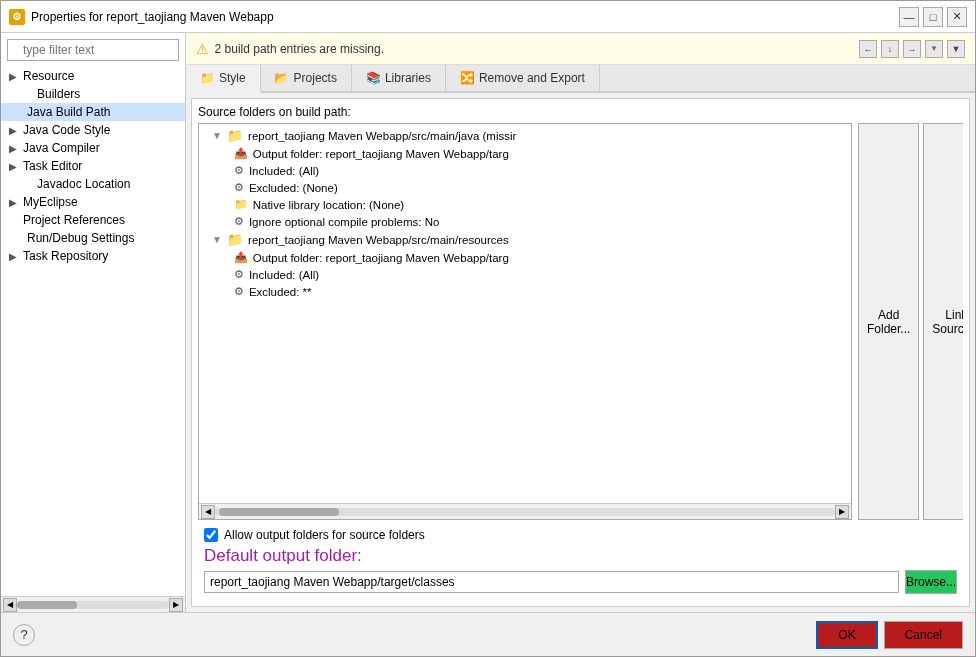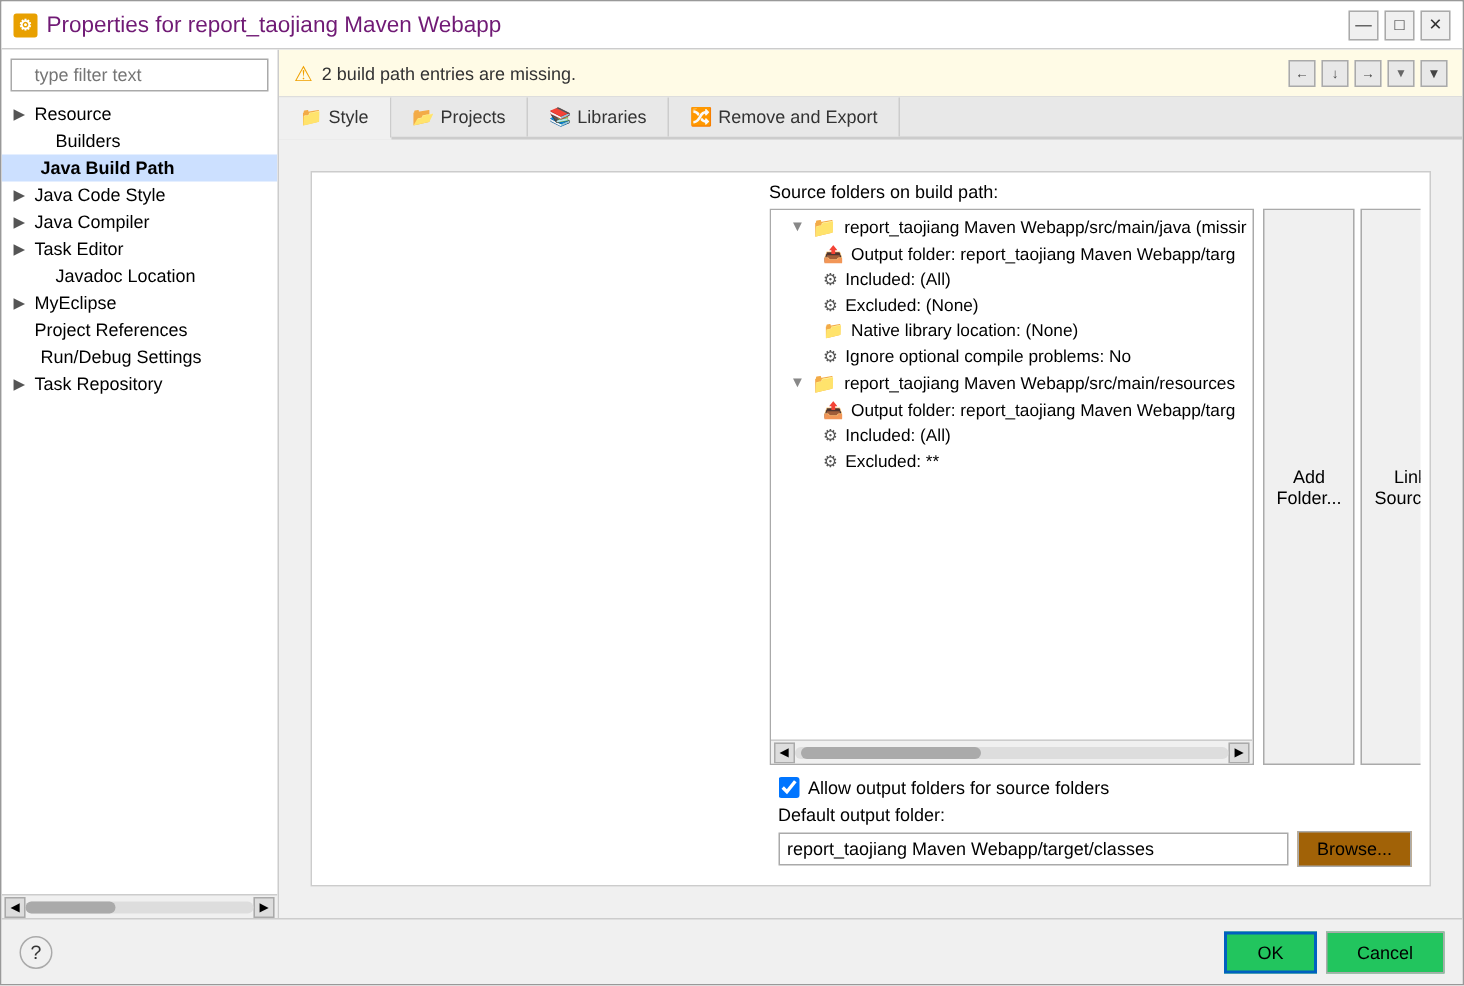"Properties for report_taojiang Maven" .titlebar-title { color: #701a75 -> #000000; font-size: 15px -> 12px }
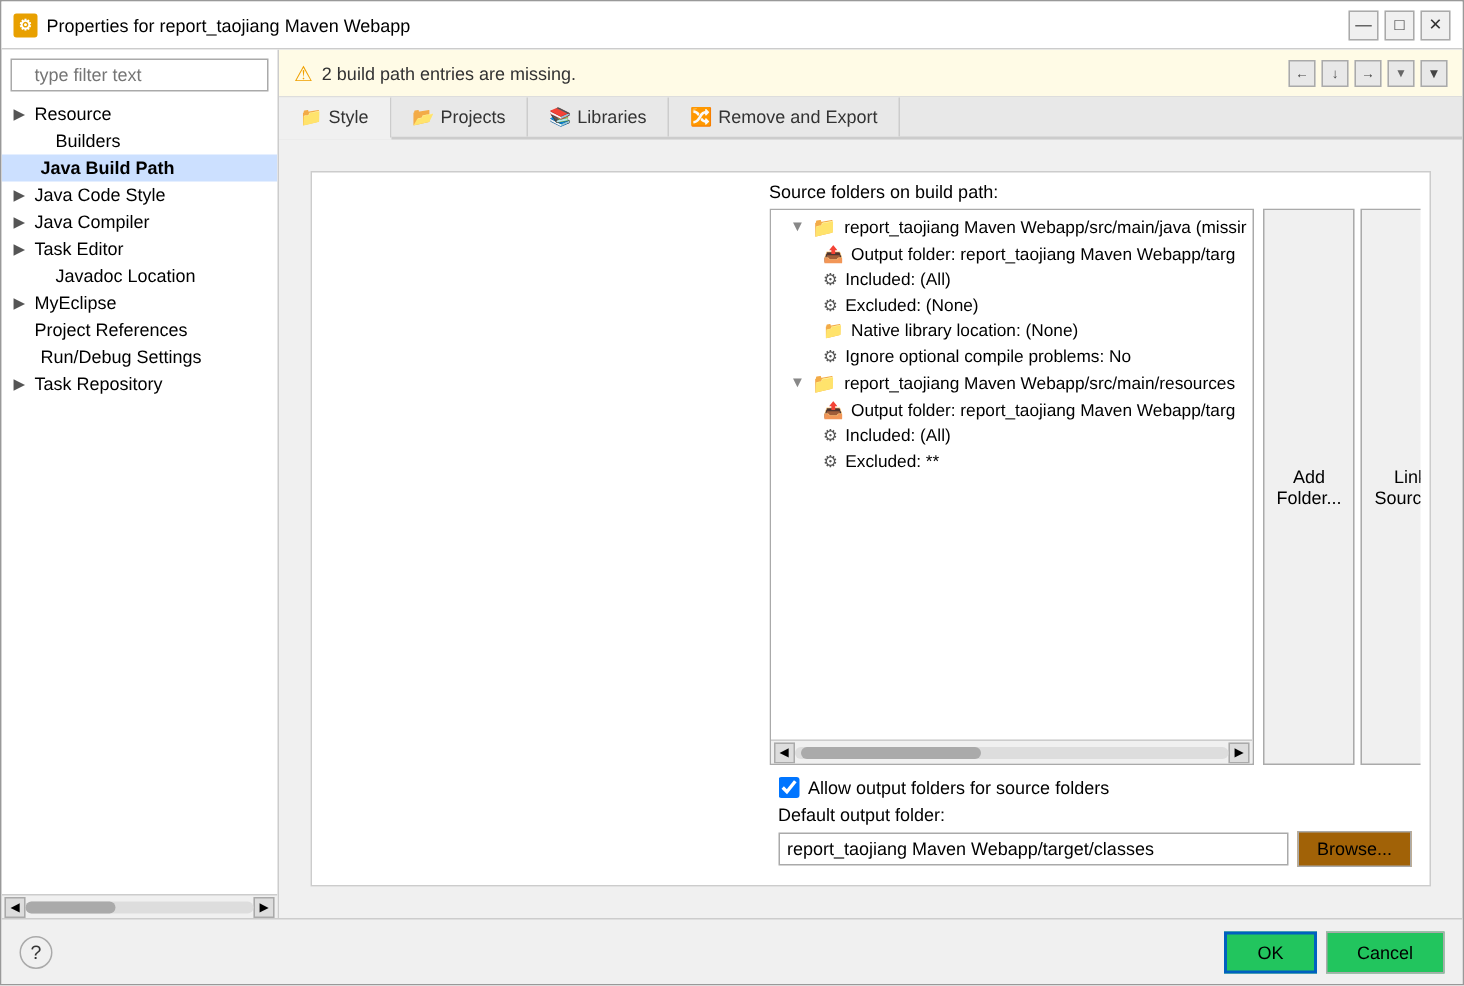"Java Build Path" .tree-item.selected { font-weight: bold -> normal }
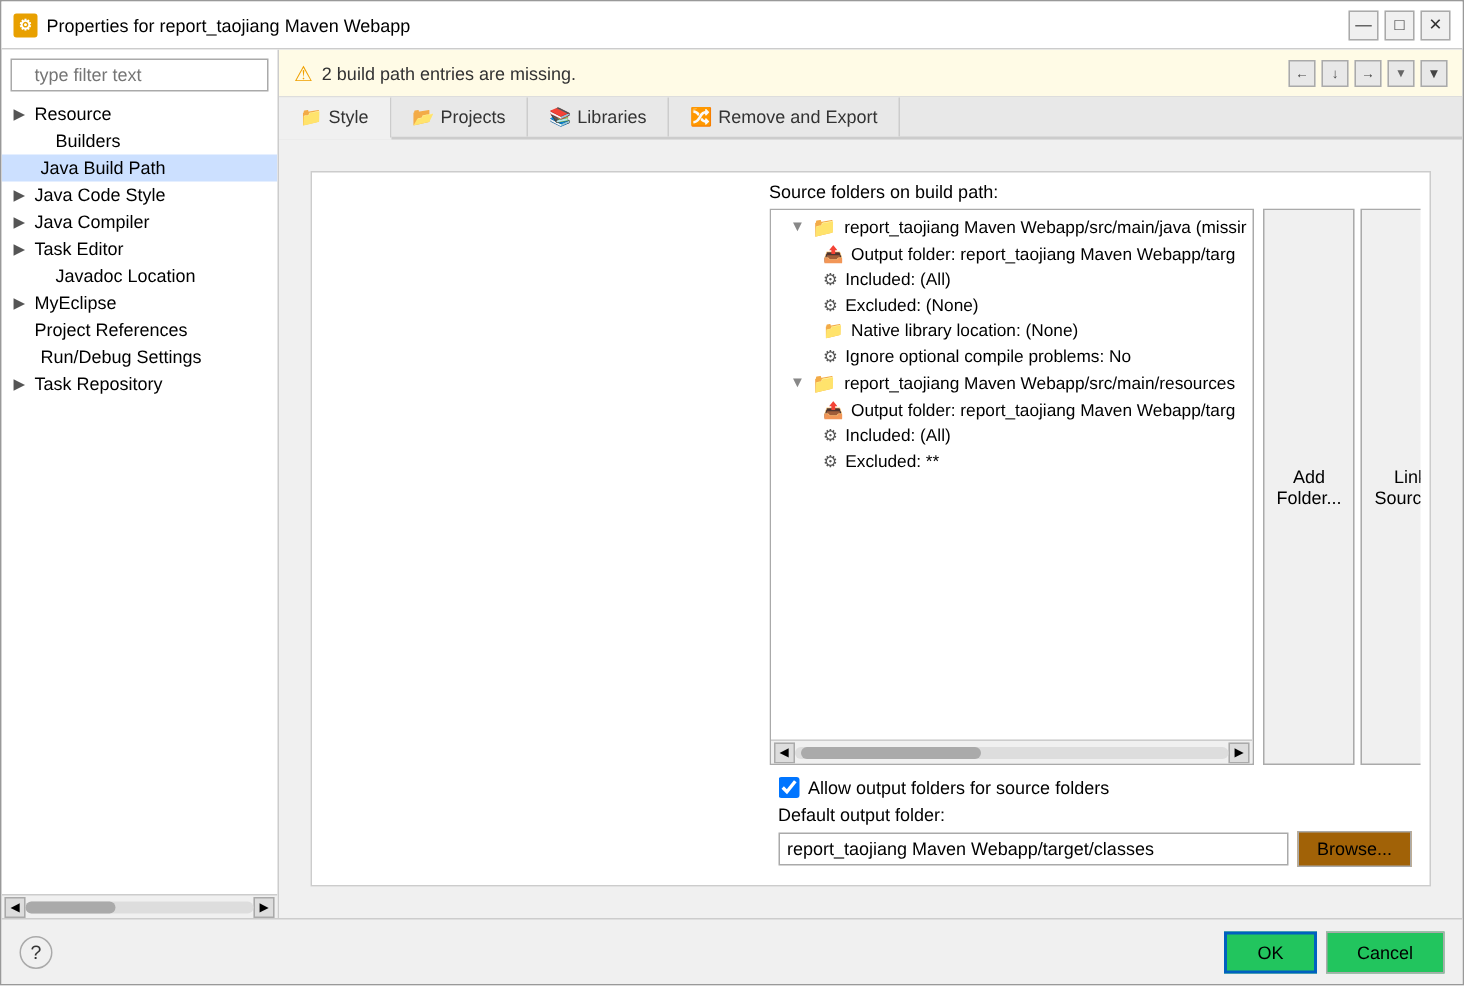"Source folders on build path:" .panel-content { align-items: flex-end -> none; margin: 21px -> 5px }
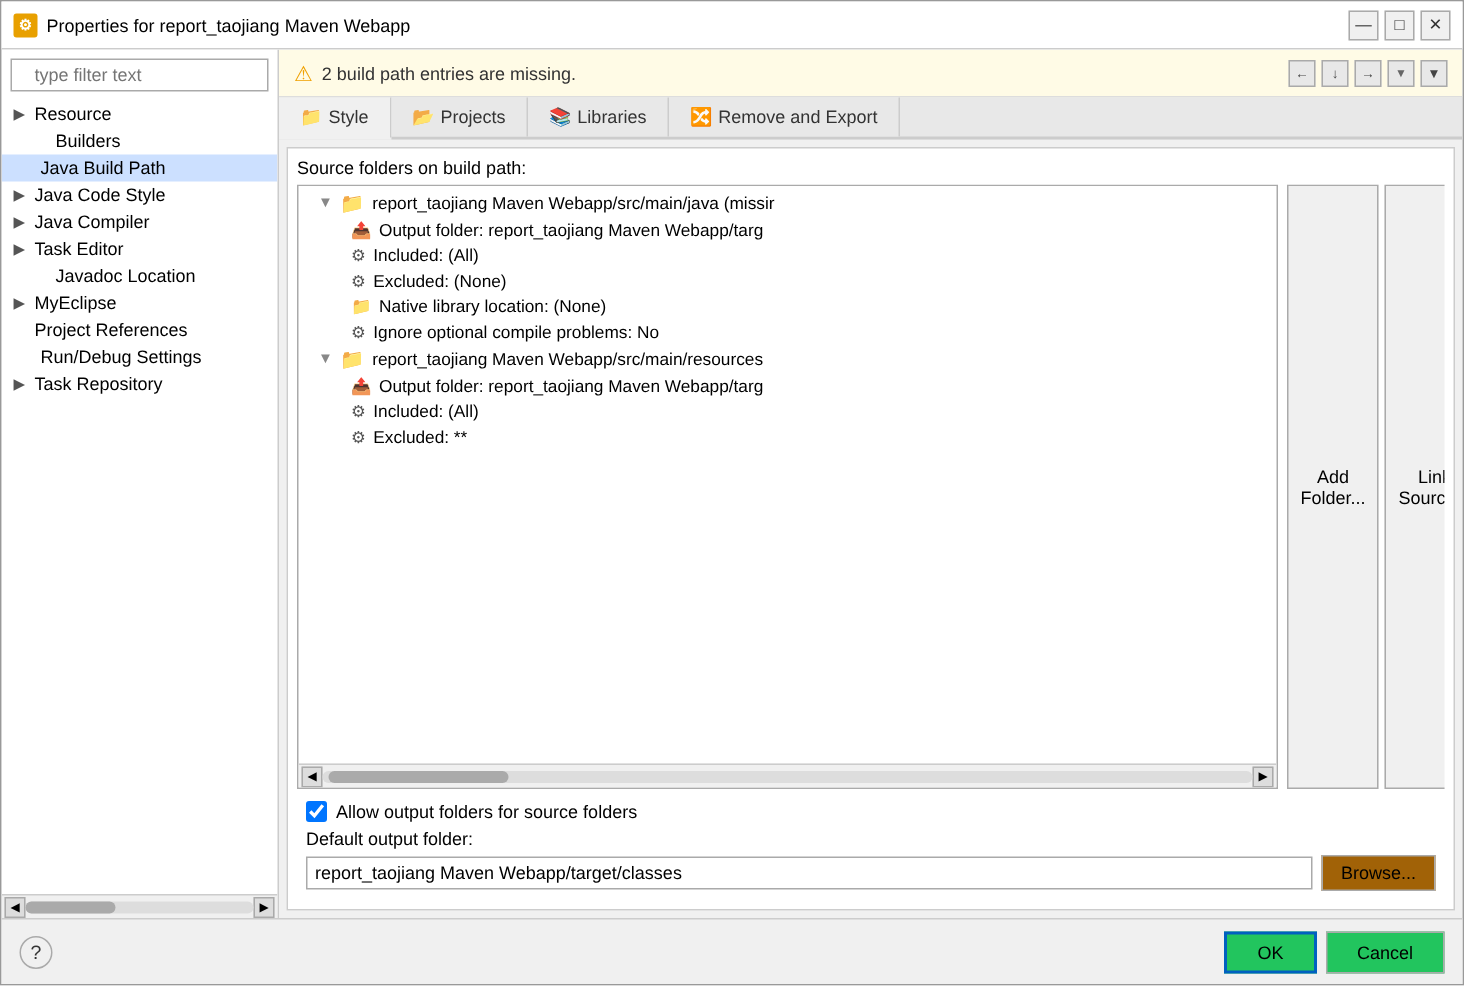"Default output folder:" .output-label { color: #000000 -> #a21caf; font-size: 12px -> 17px }
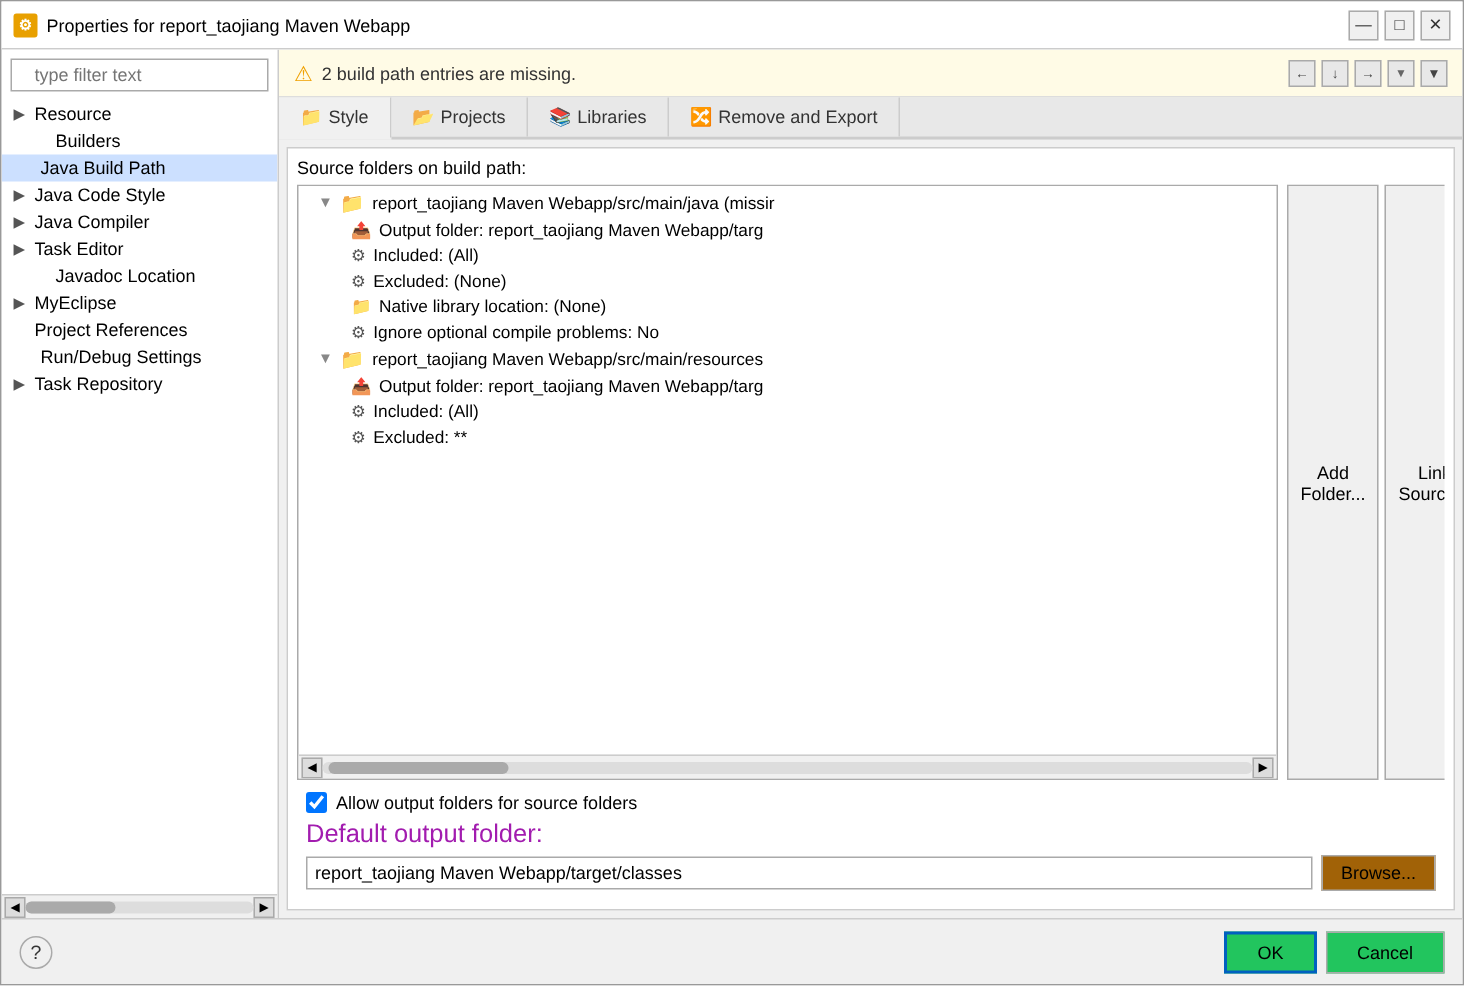"Browse..." .browse-btn { background: #a16207 -> #22c55e; padding: 4px 12px -> 4px 0 }
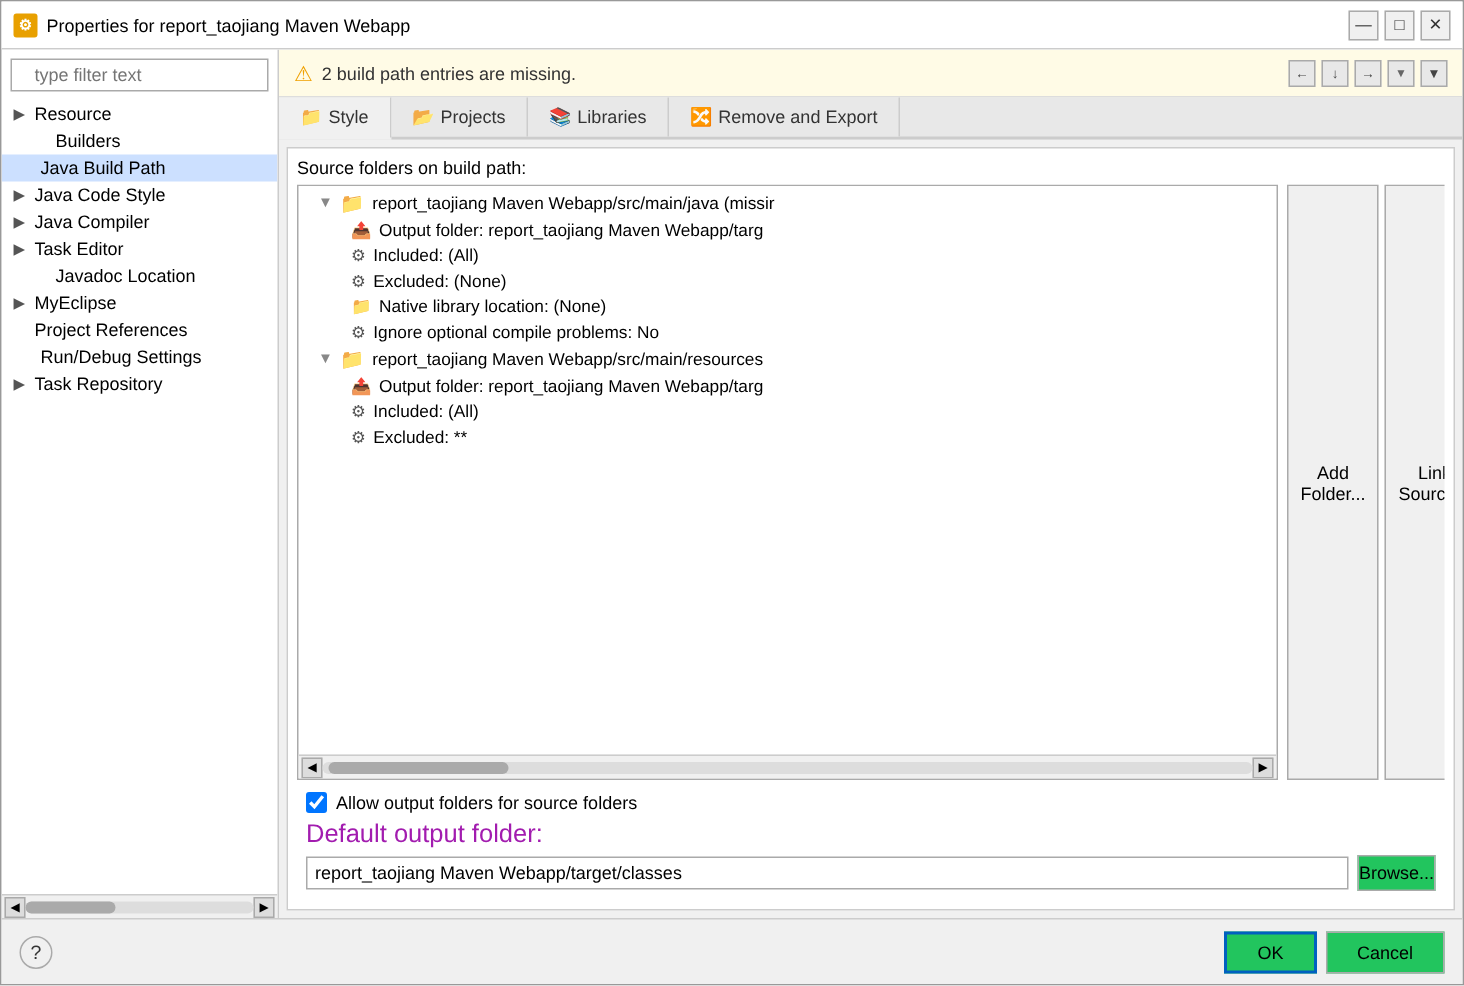"OK" .ok-btn, .cancel-btn { background: #22c55e -> #b91c1c }
